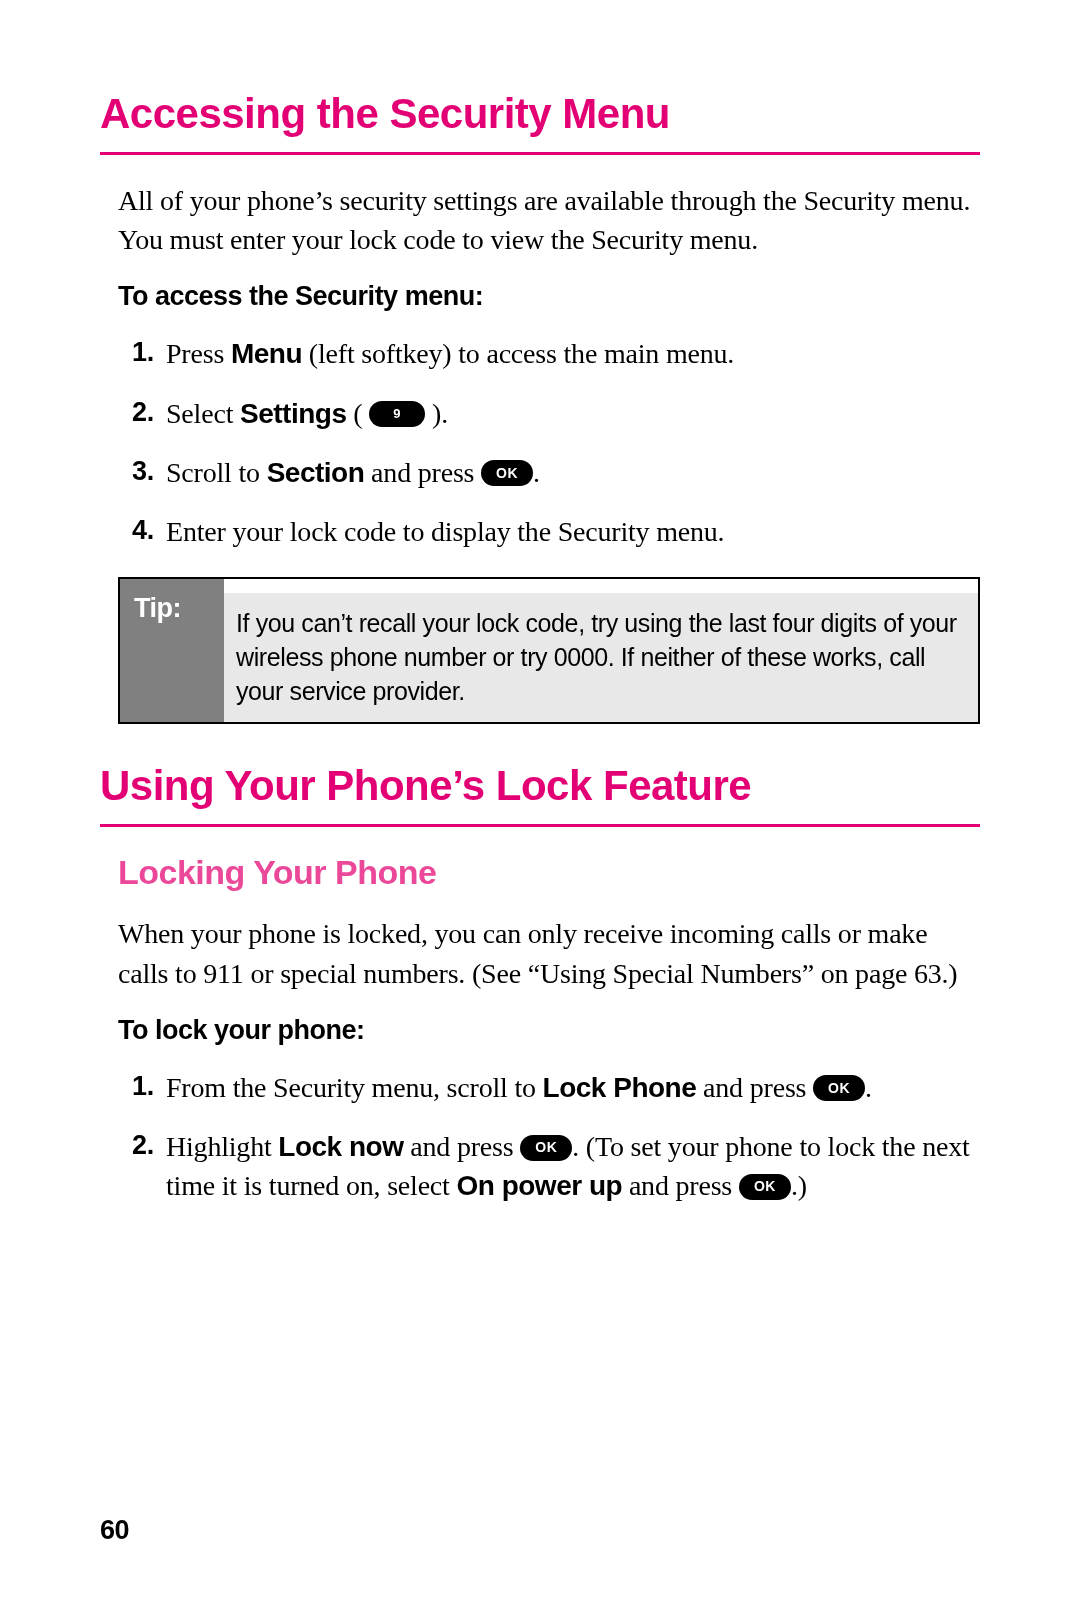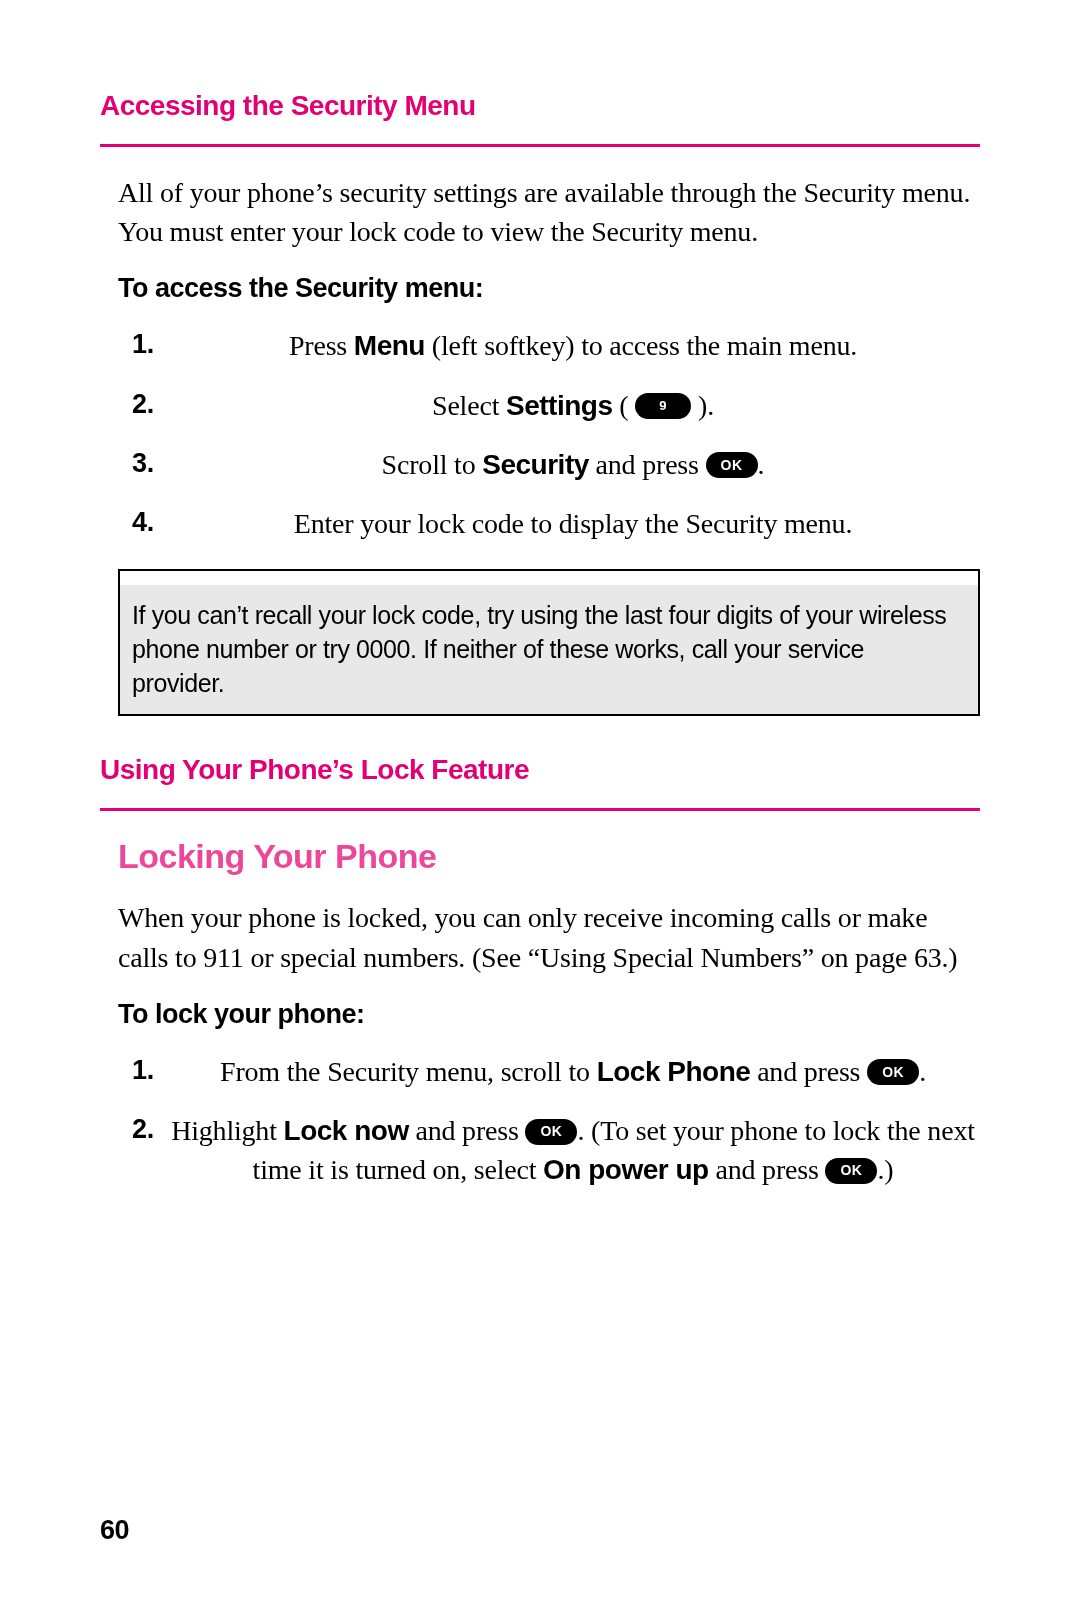"Accessing the Security Menu" h1.section-title { font-size: 28px -> 42px; padding-bottom: 22px -> 14px }
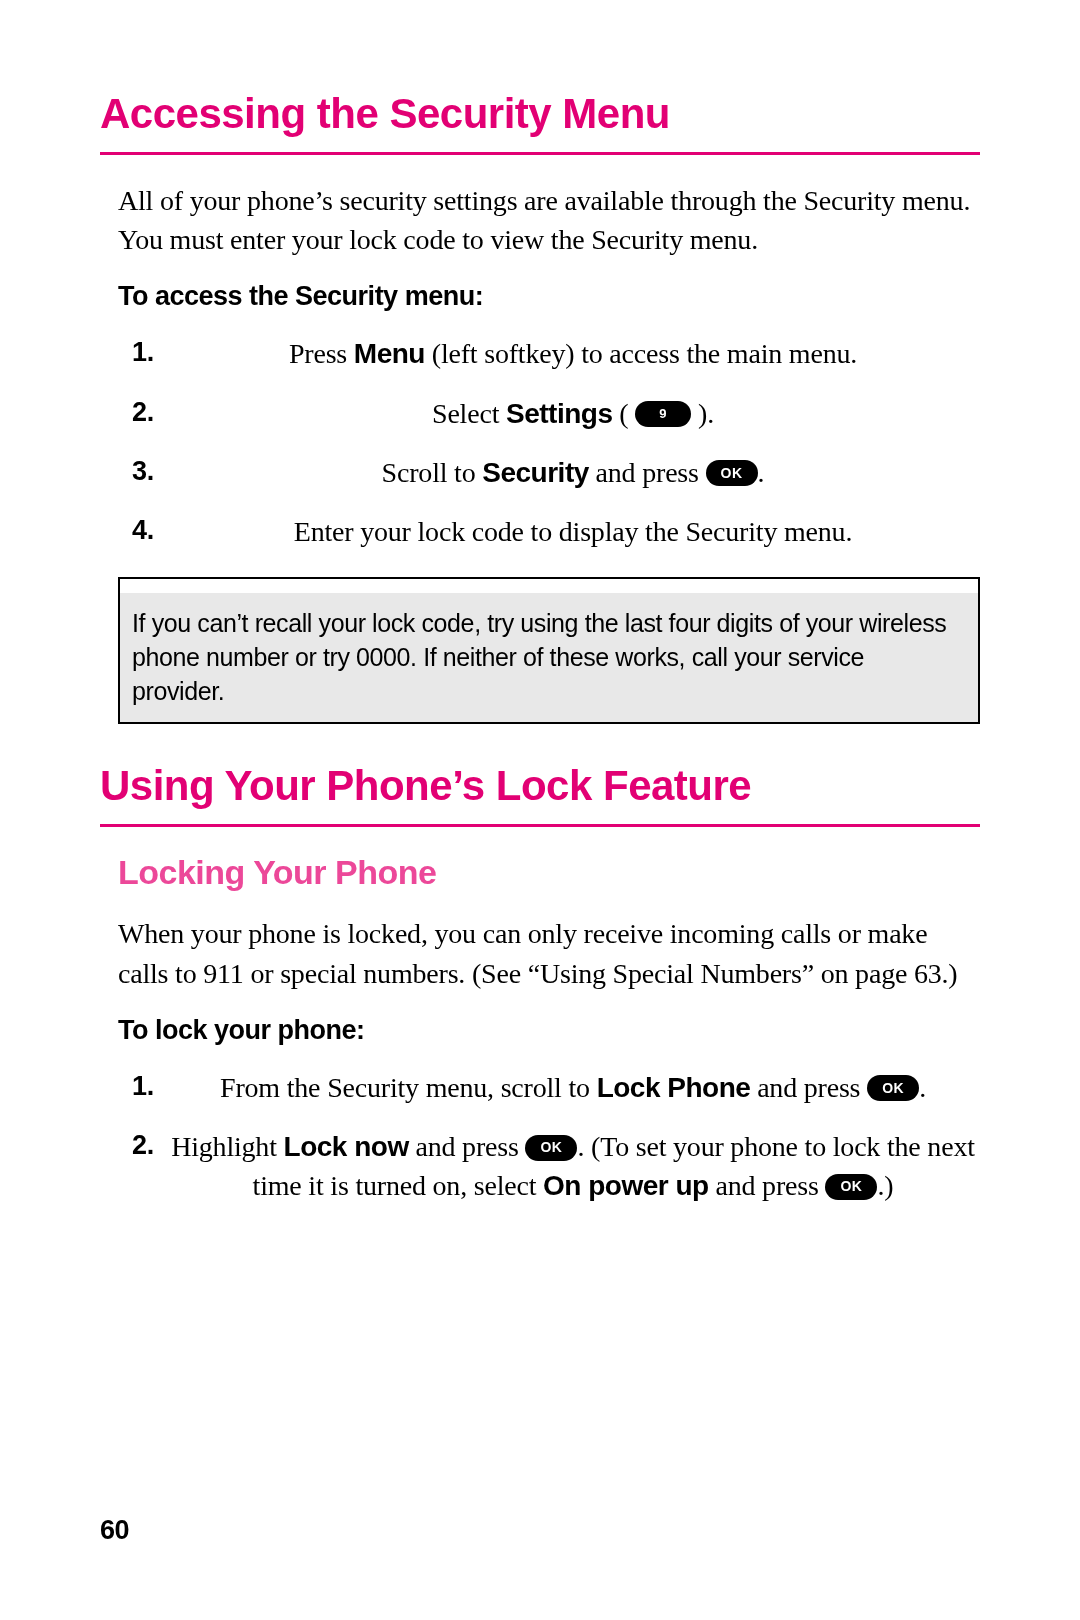"Press Menu (left softkey) to" ol li .txt { text-align: center -> none }
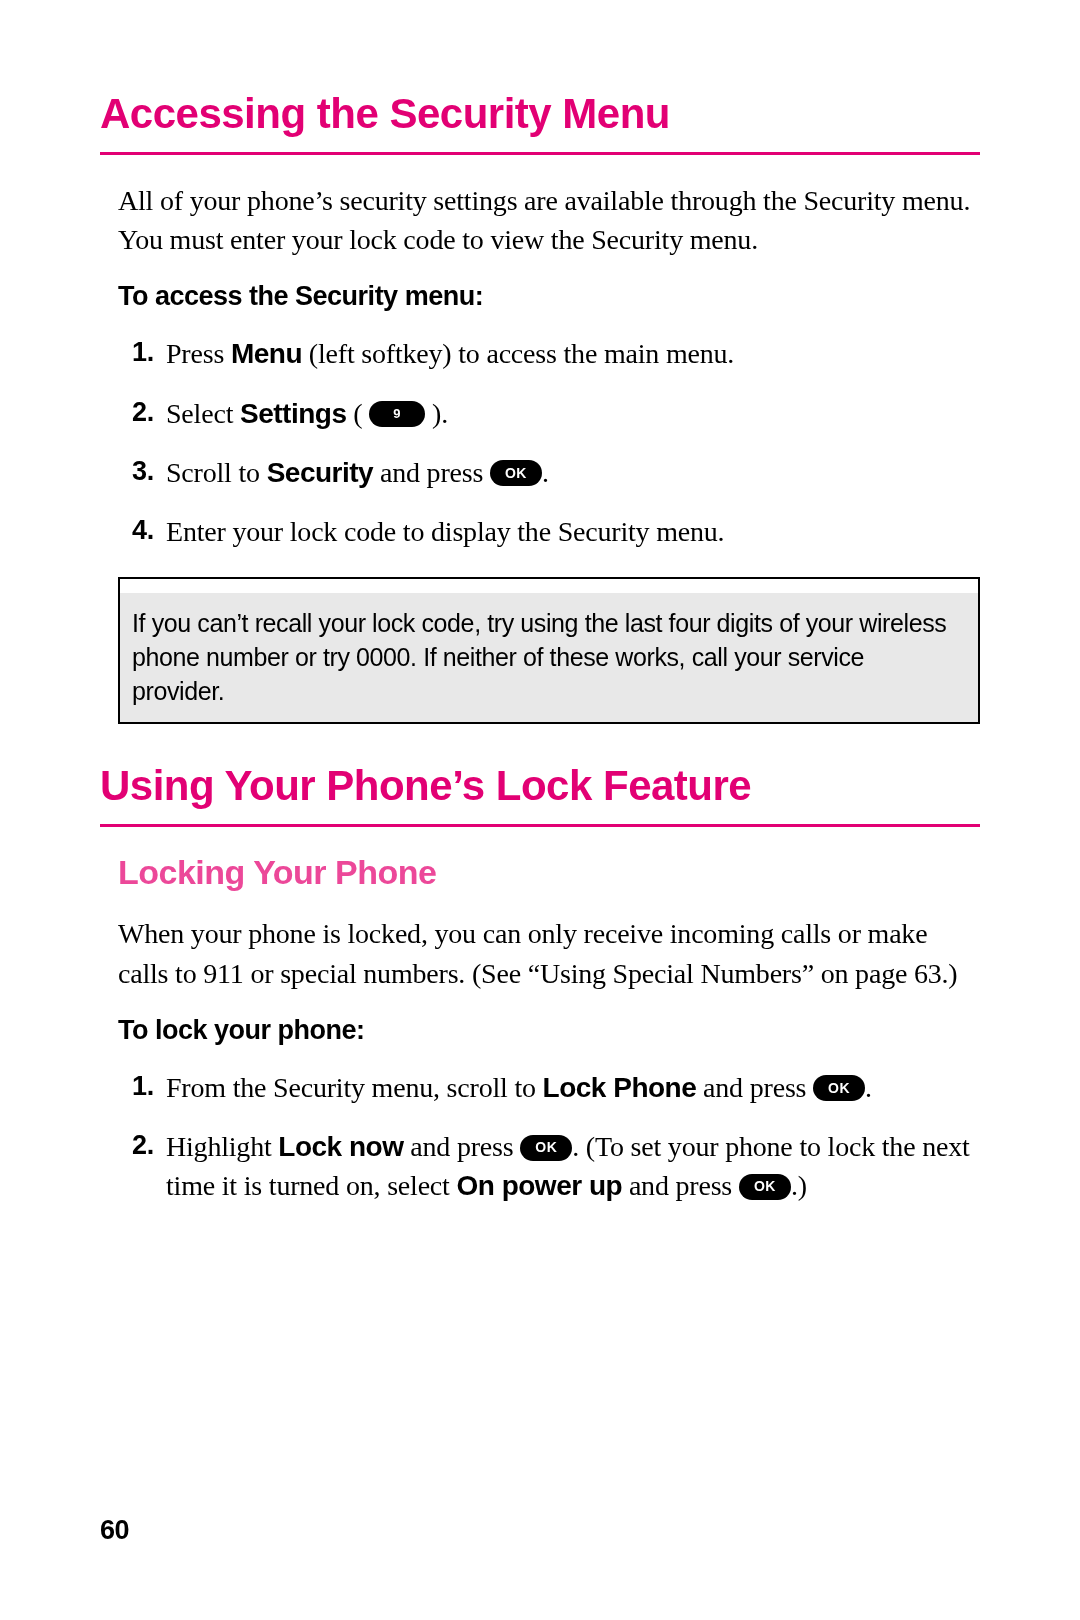"Security" span.bold-sans { text: Security -> Section }
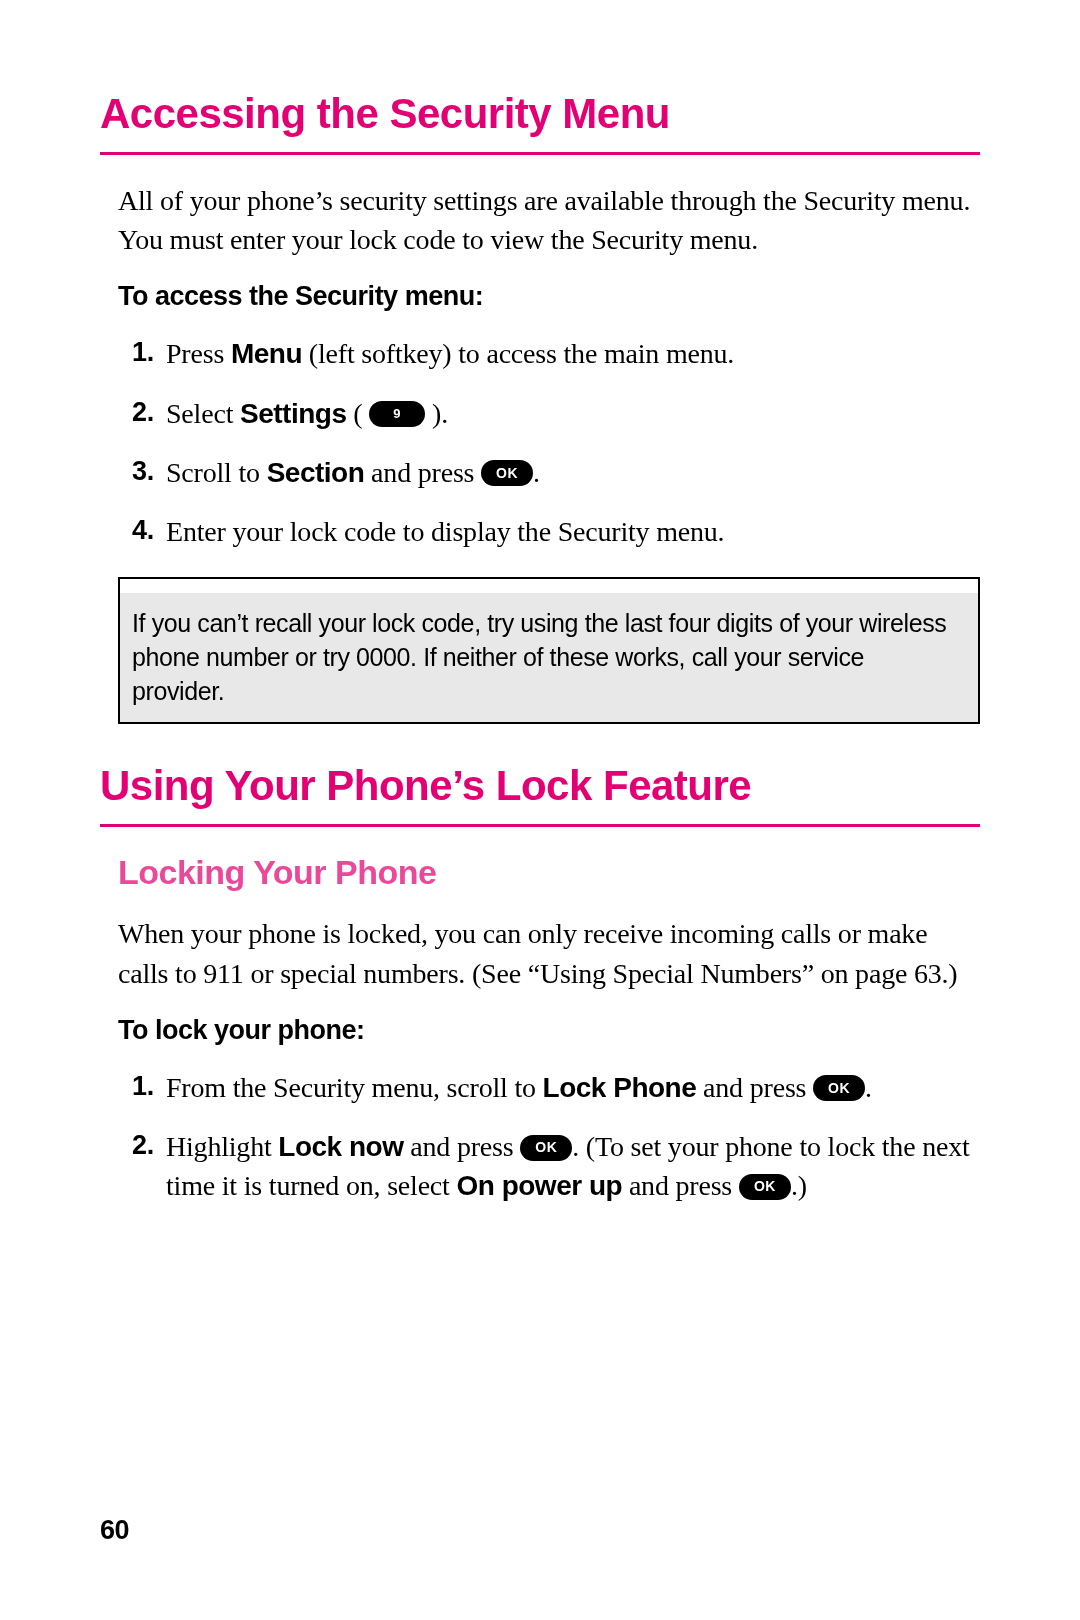"Tip:" div.tip-label { html: none -> <div>Tip:</div> }
